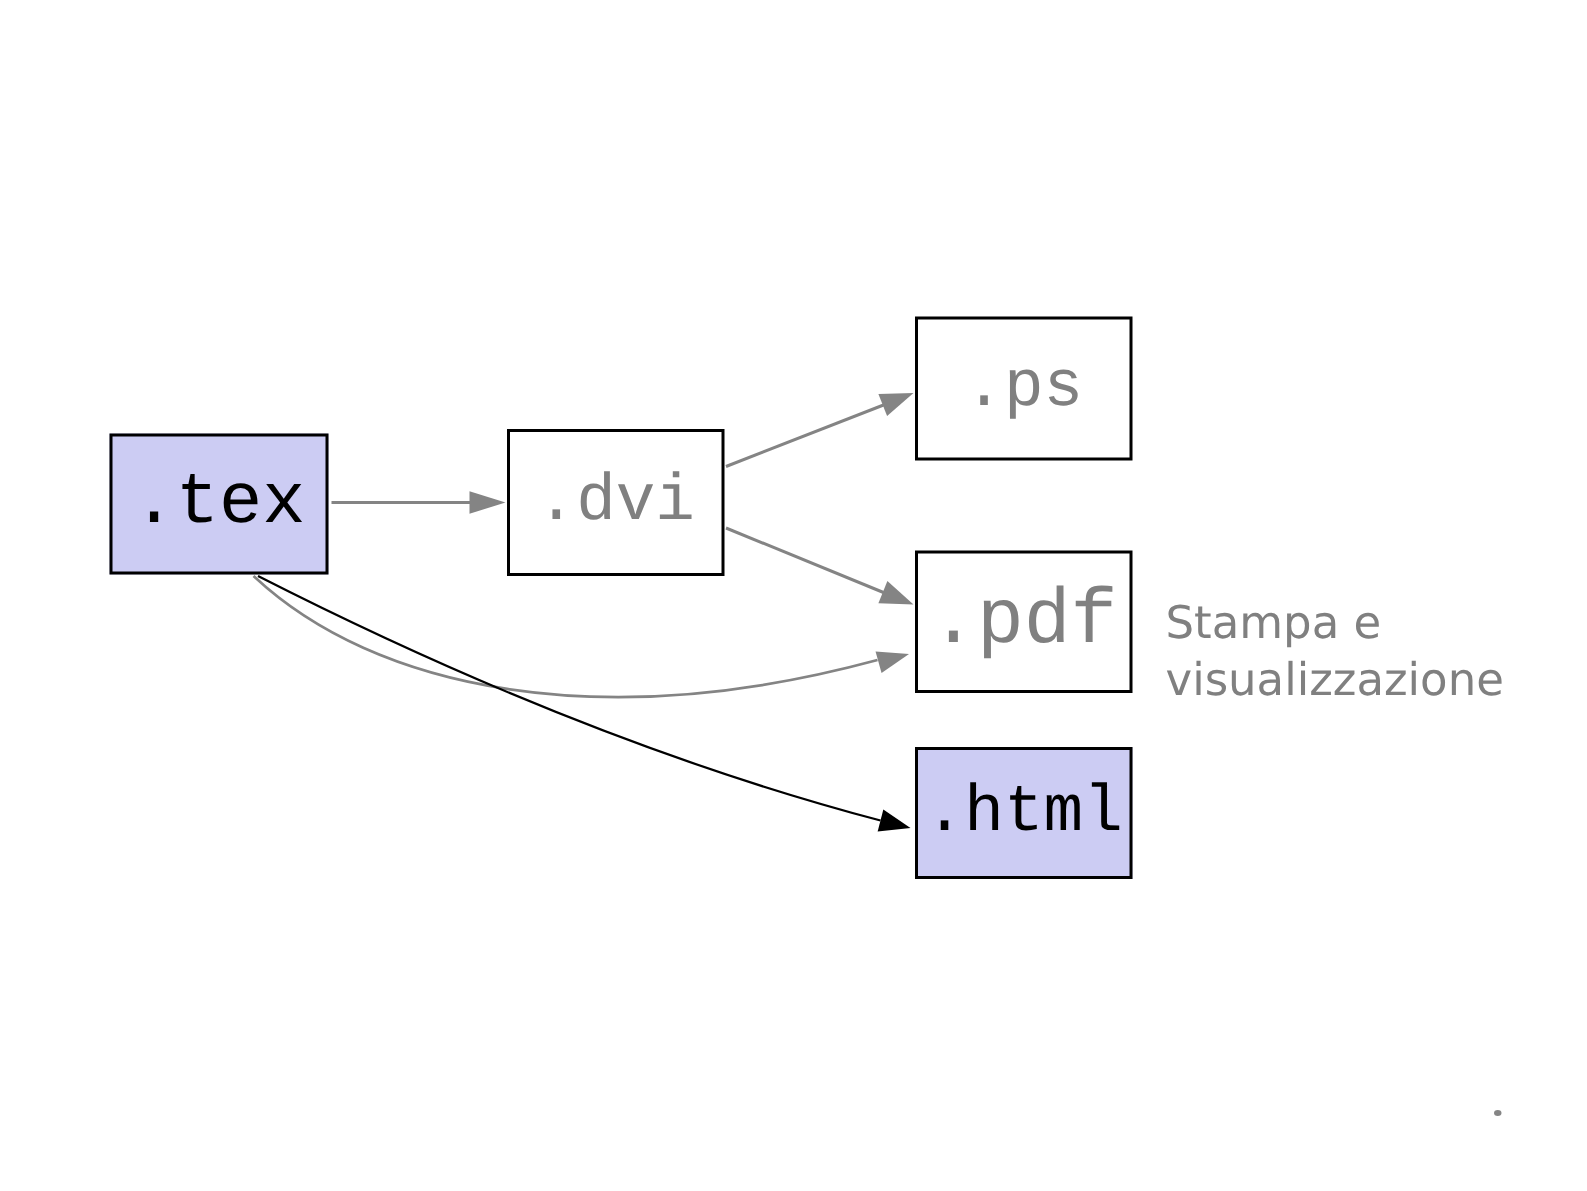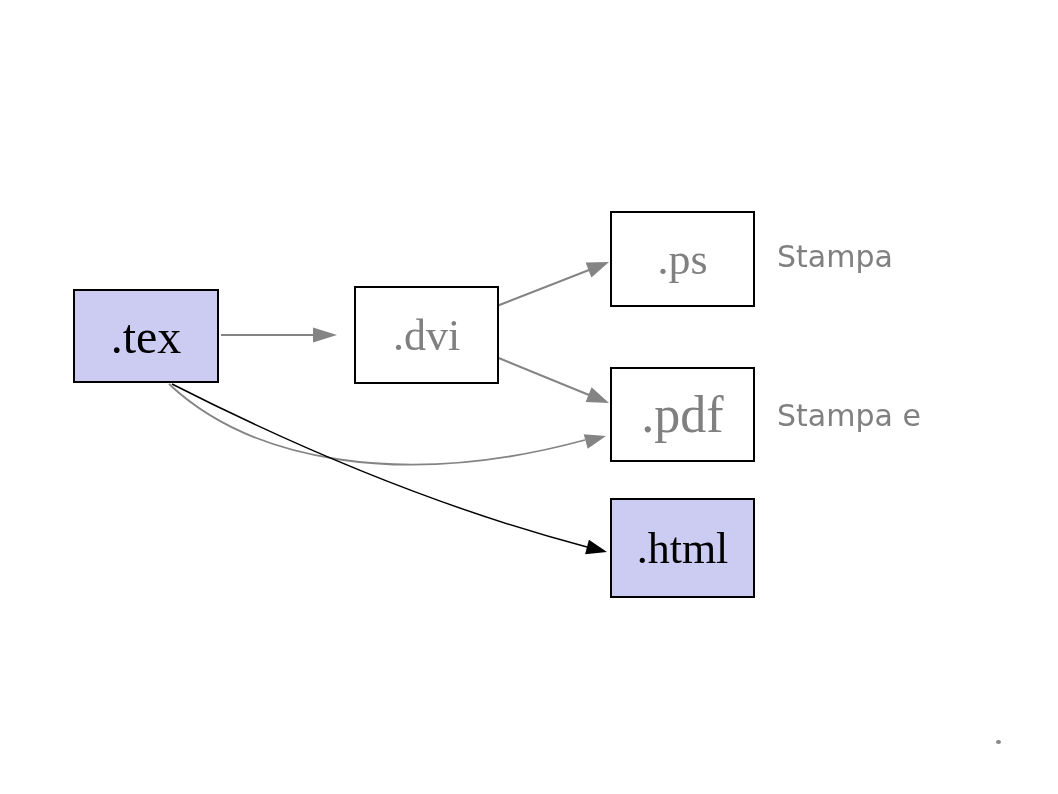".ps" .node-label { font-family: Liberation Serif, serif -> none }
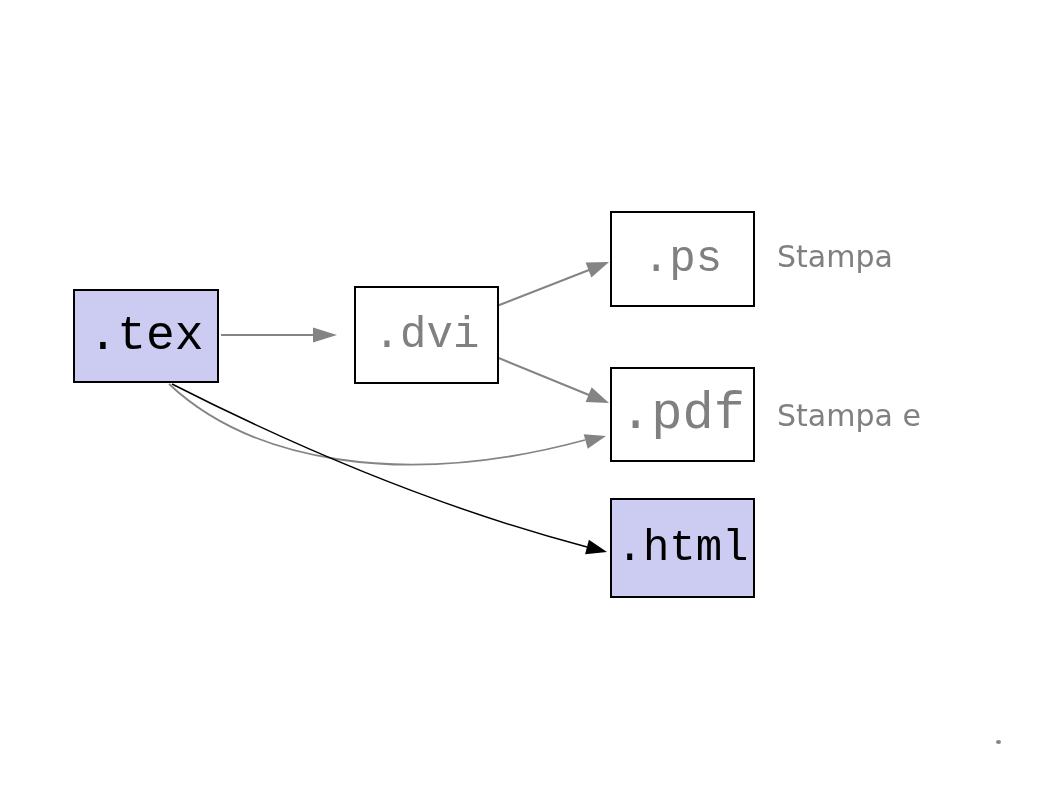"Stampa" div.annotation { html: <div>Stampa</div> -> none }
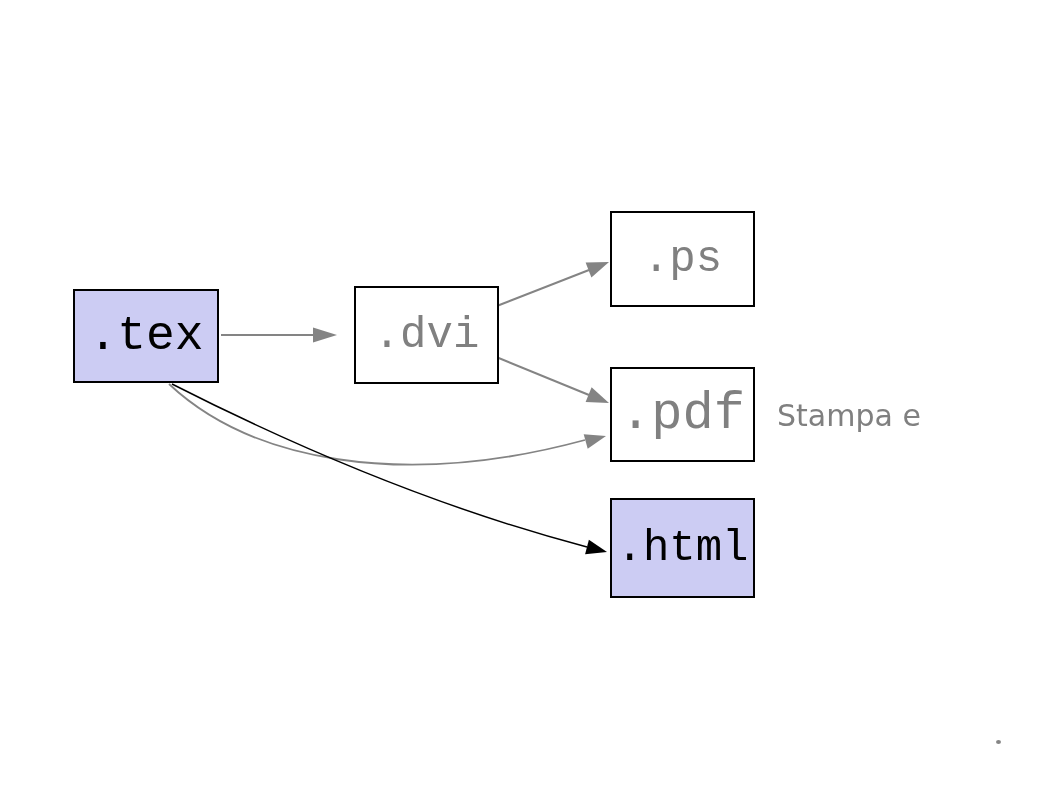".dvi" div.node { margin-left: 16px -> none }
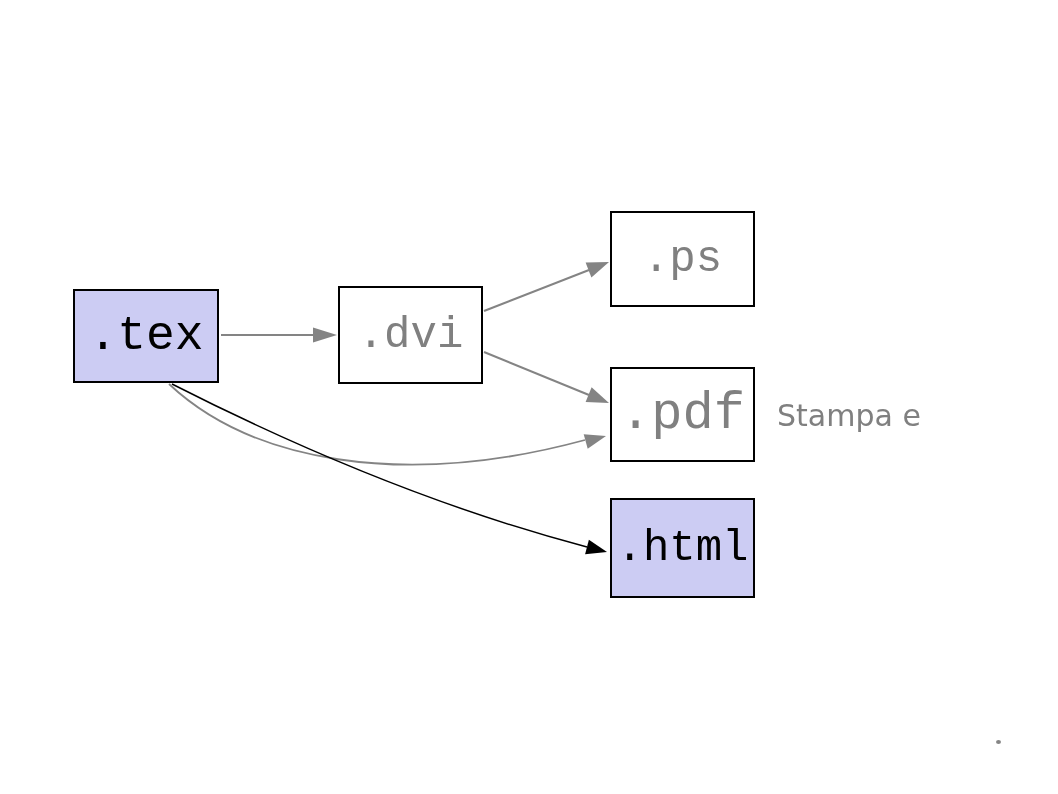"visualizzazione" div { html: none -> <div>visualizzazione</div> }
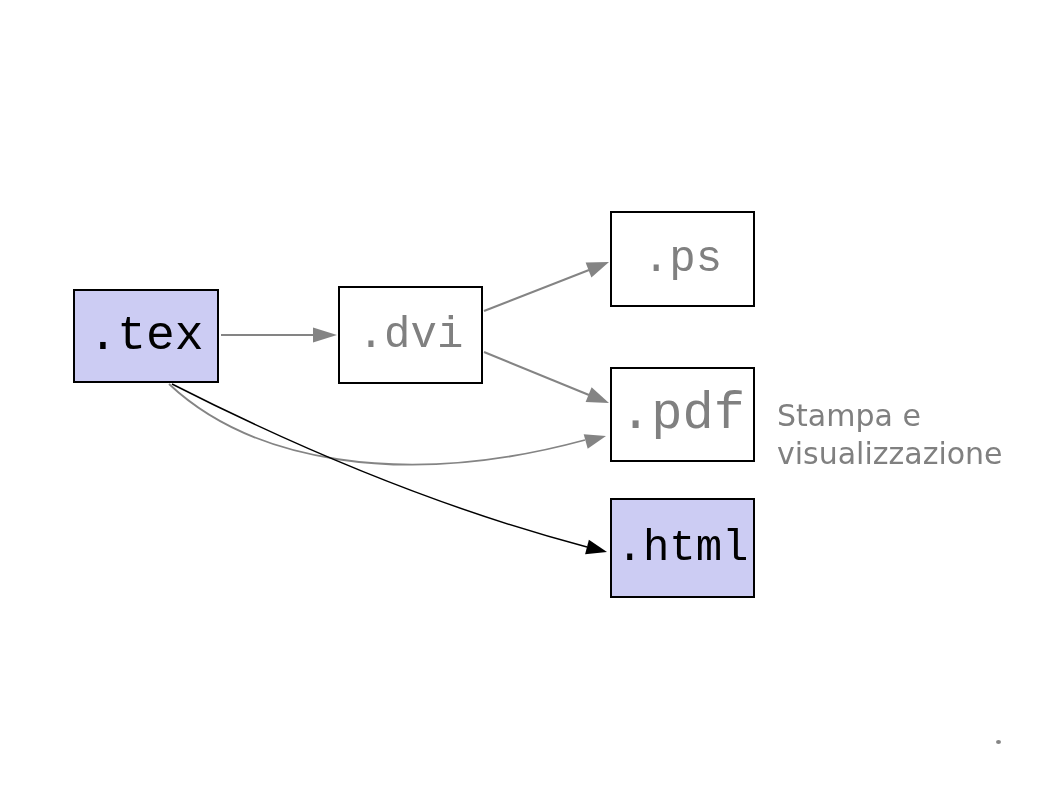".html" div.node { height: 100px -> 88px }
